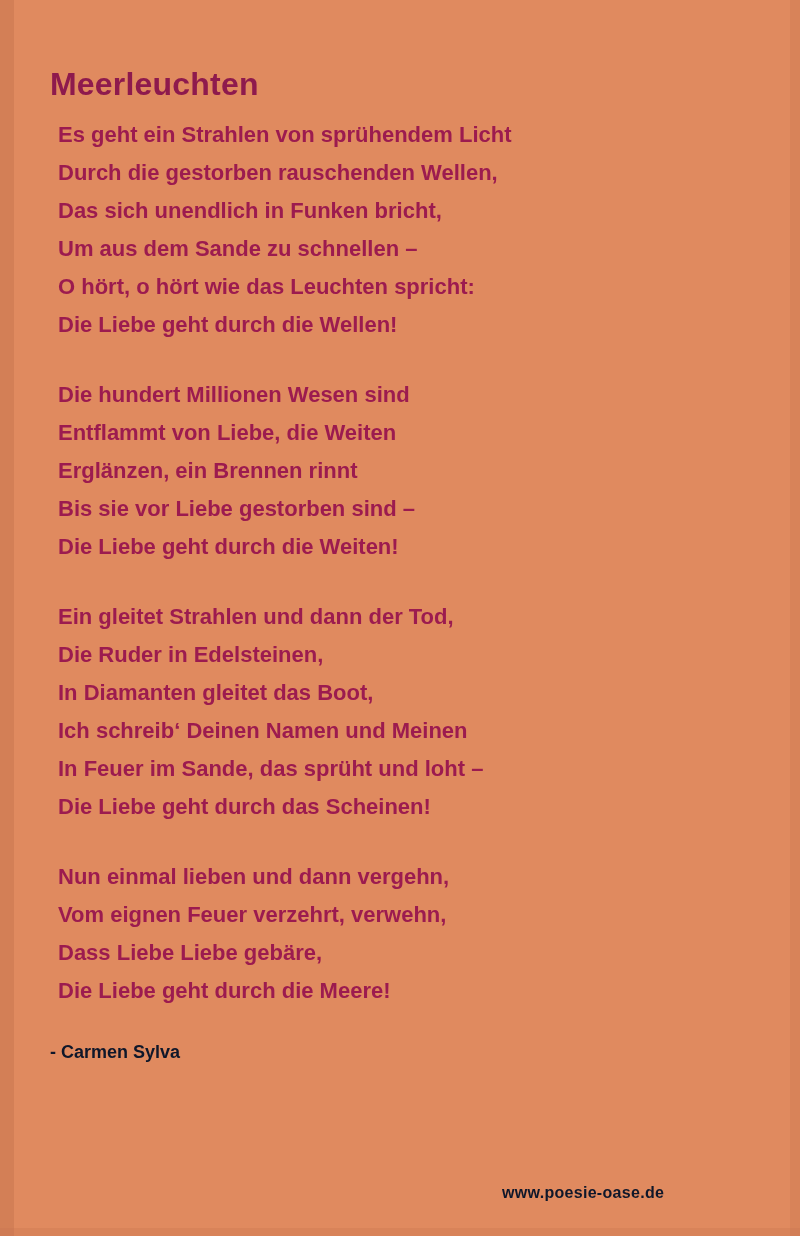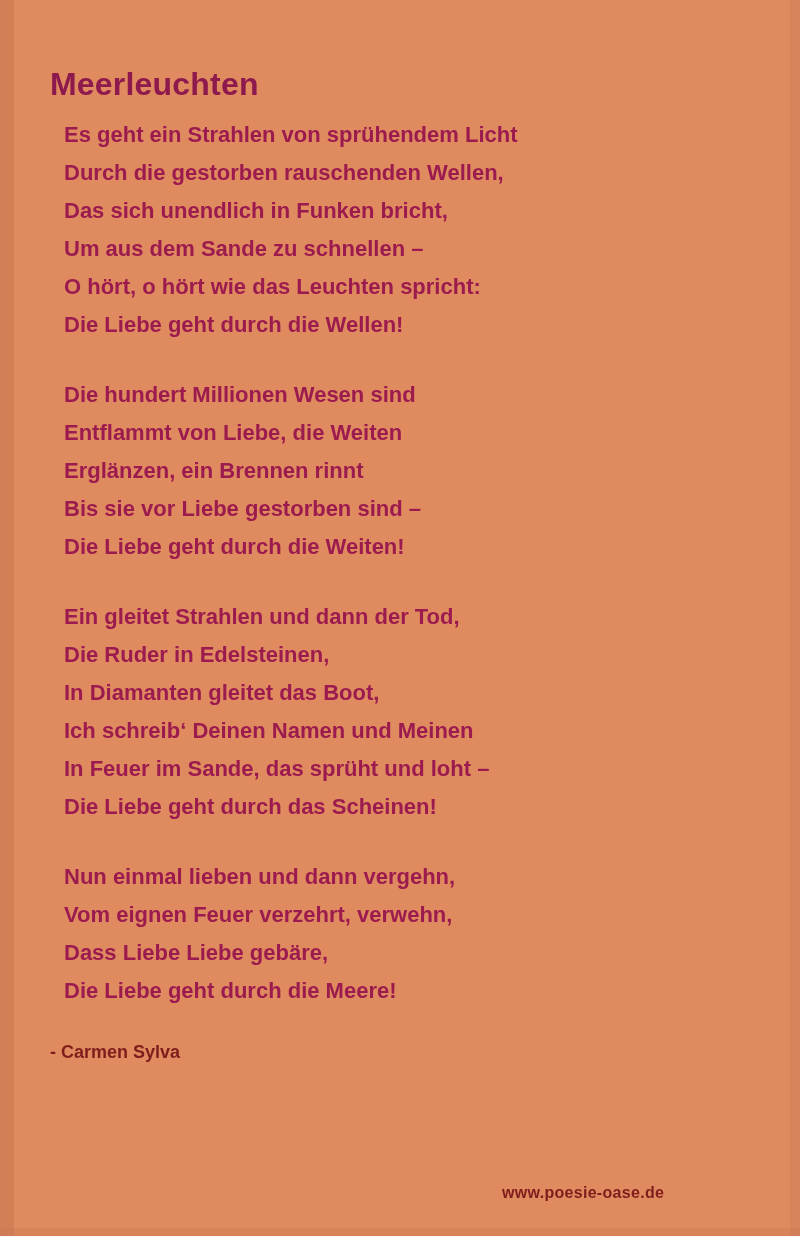"Es geht ein Strahlen von" .stanza { margin: 0 0 32px 14px -> 0 0 32px 8px }
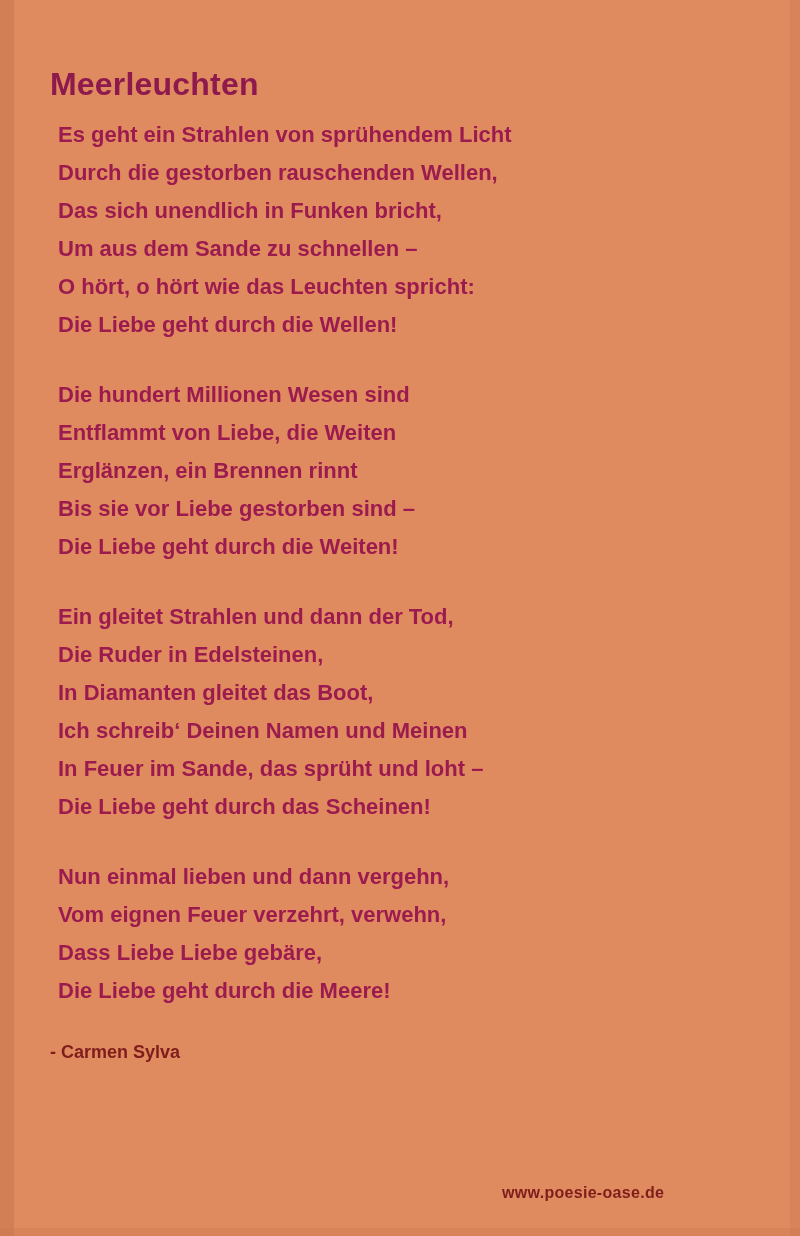"- Carmen Sylva" .author { color: #7f1d1d -> #0f172a }
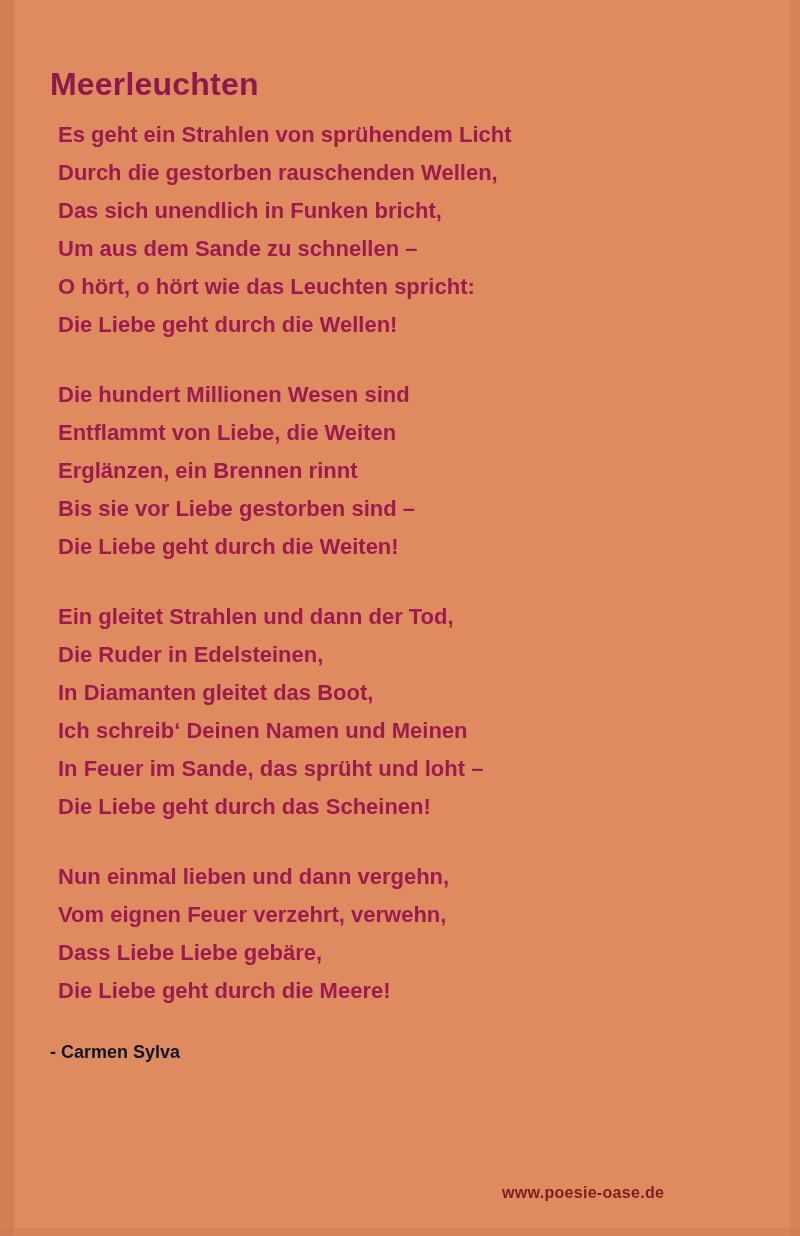"www.poesie-oase.de" .site-credit { color: #7f1d1d -> #0f172a }
